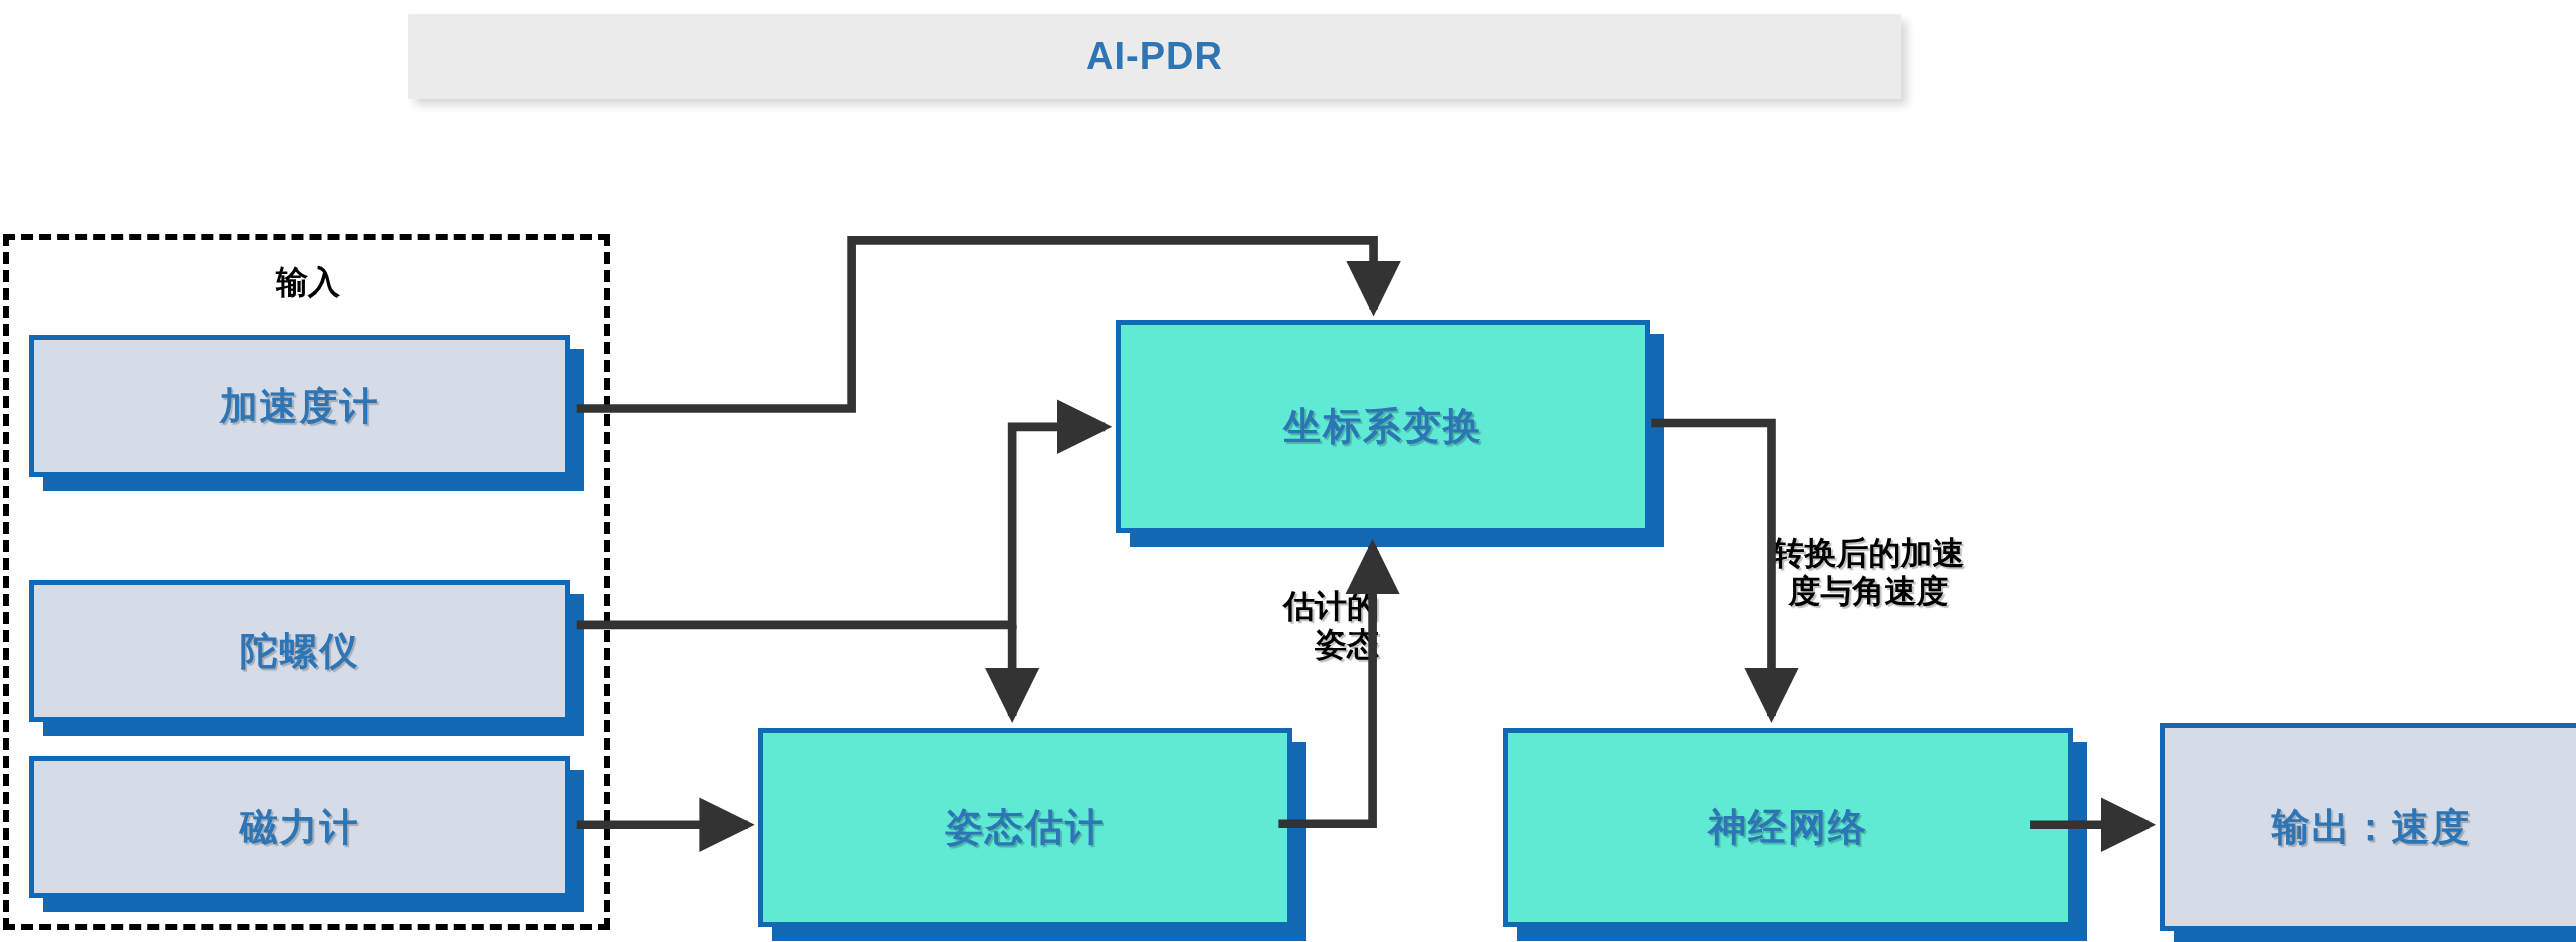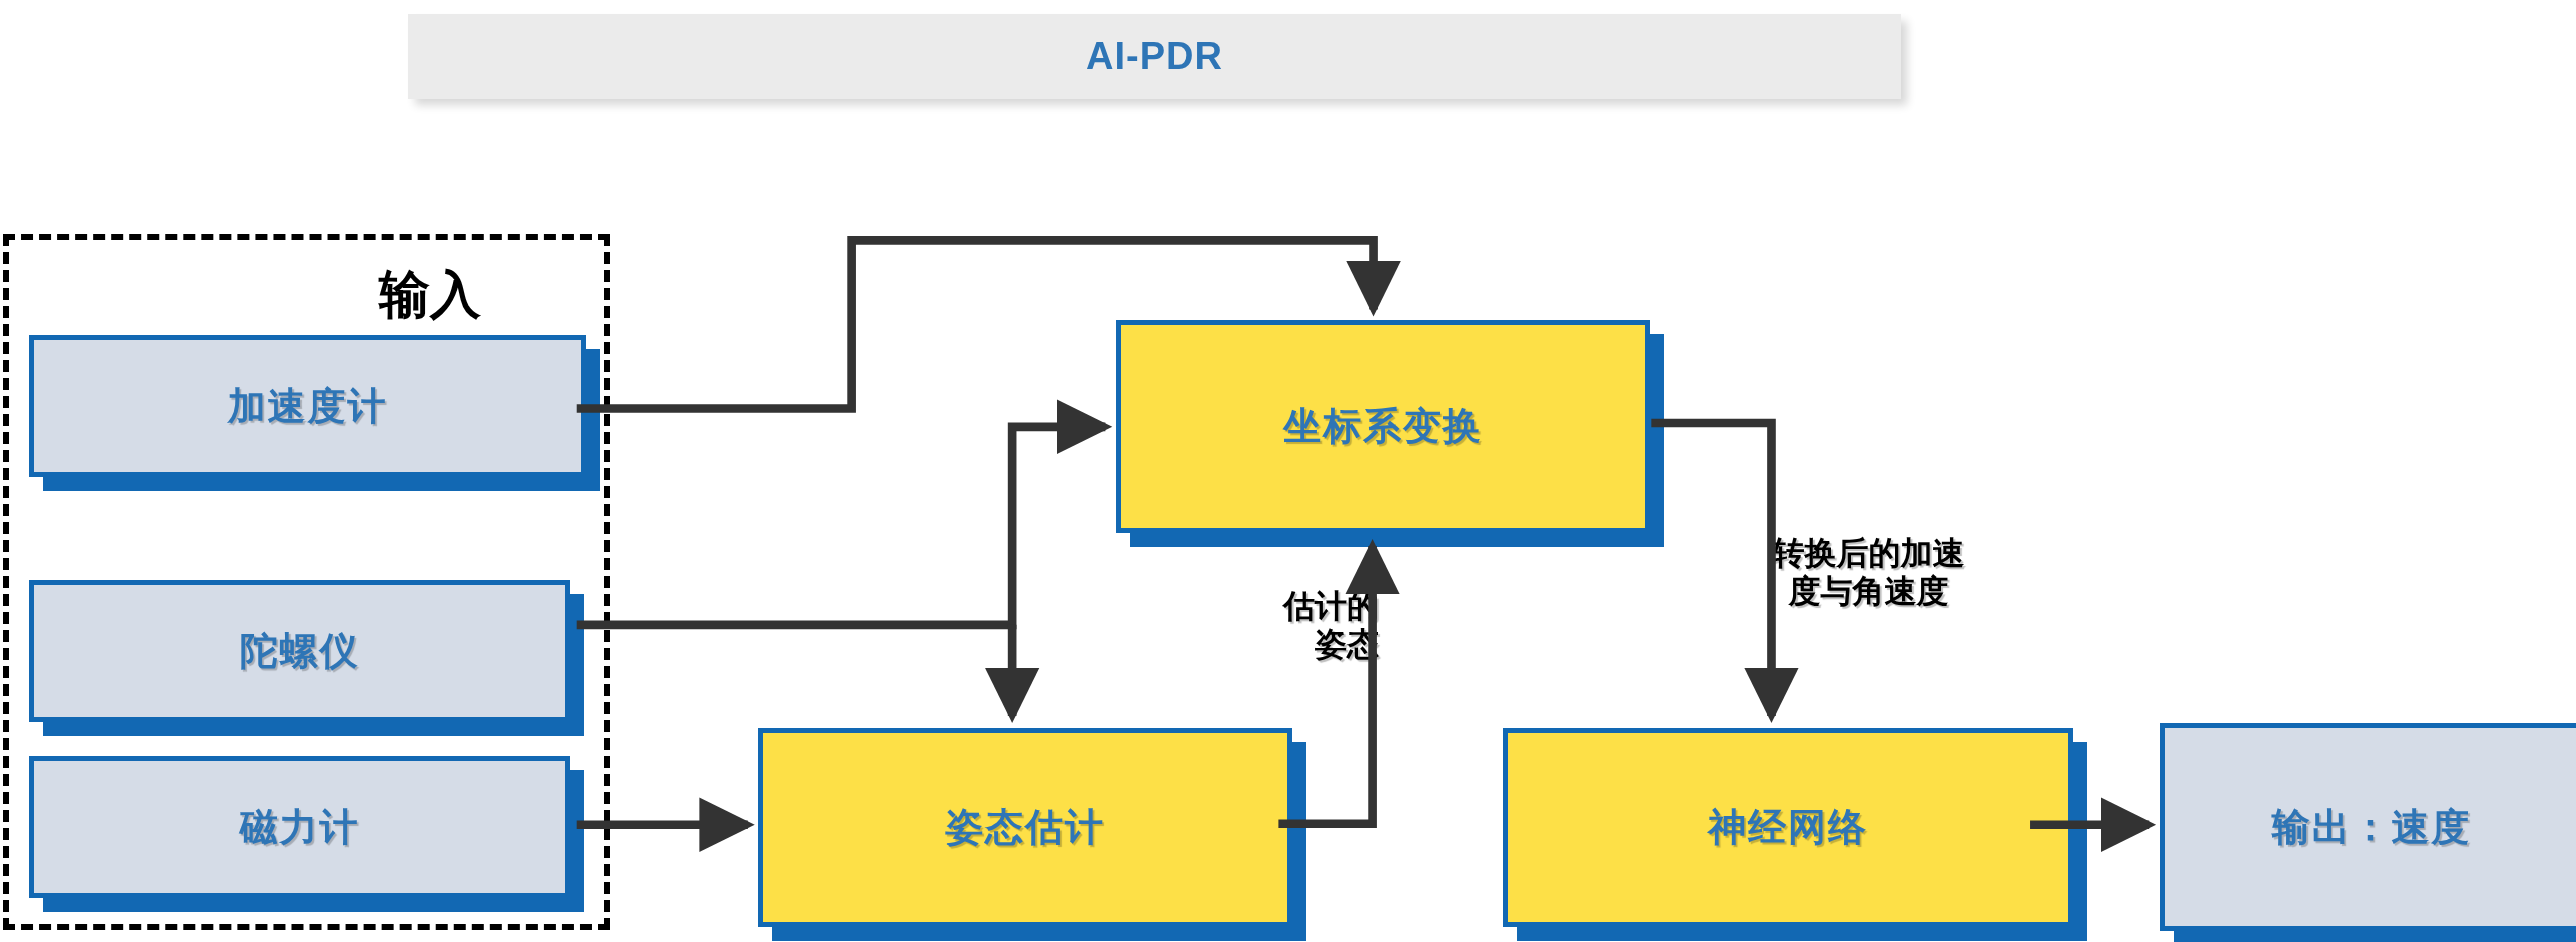"输入" #input-group-label { font-size: 51px -> 32px; text-align: right -> center }
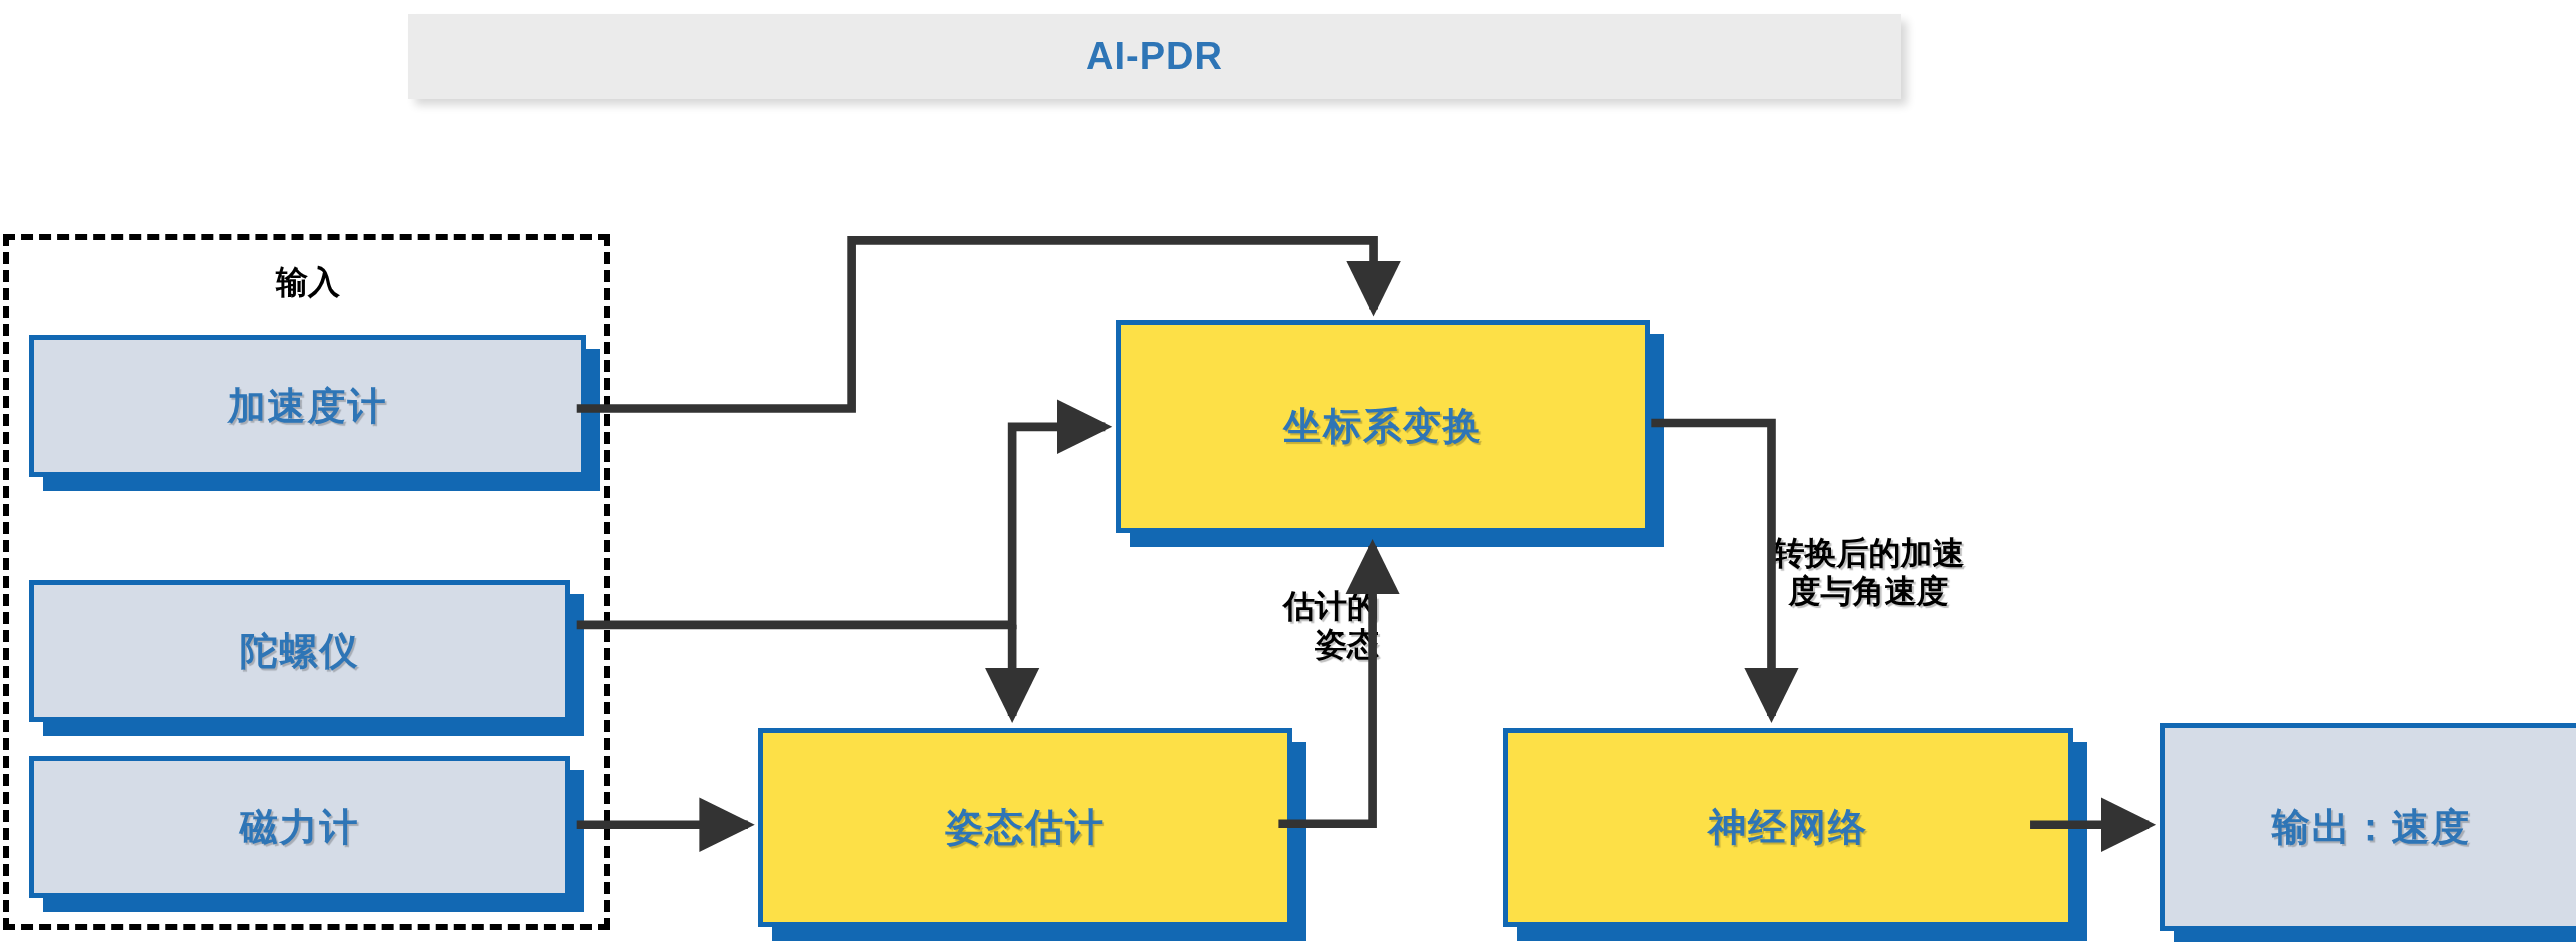"加速度计" div.node { padding-left: 16px -> none }
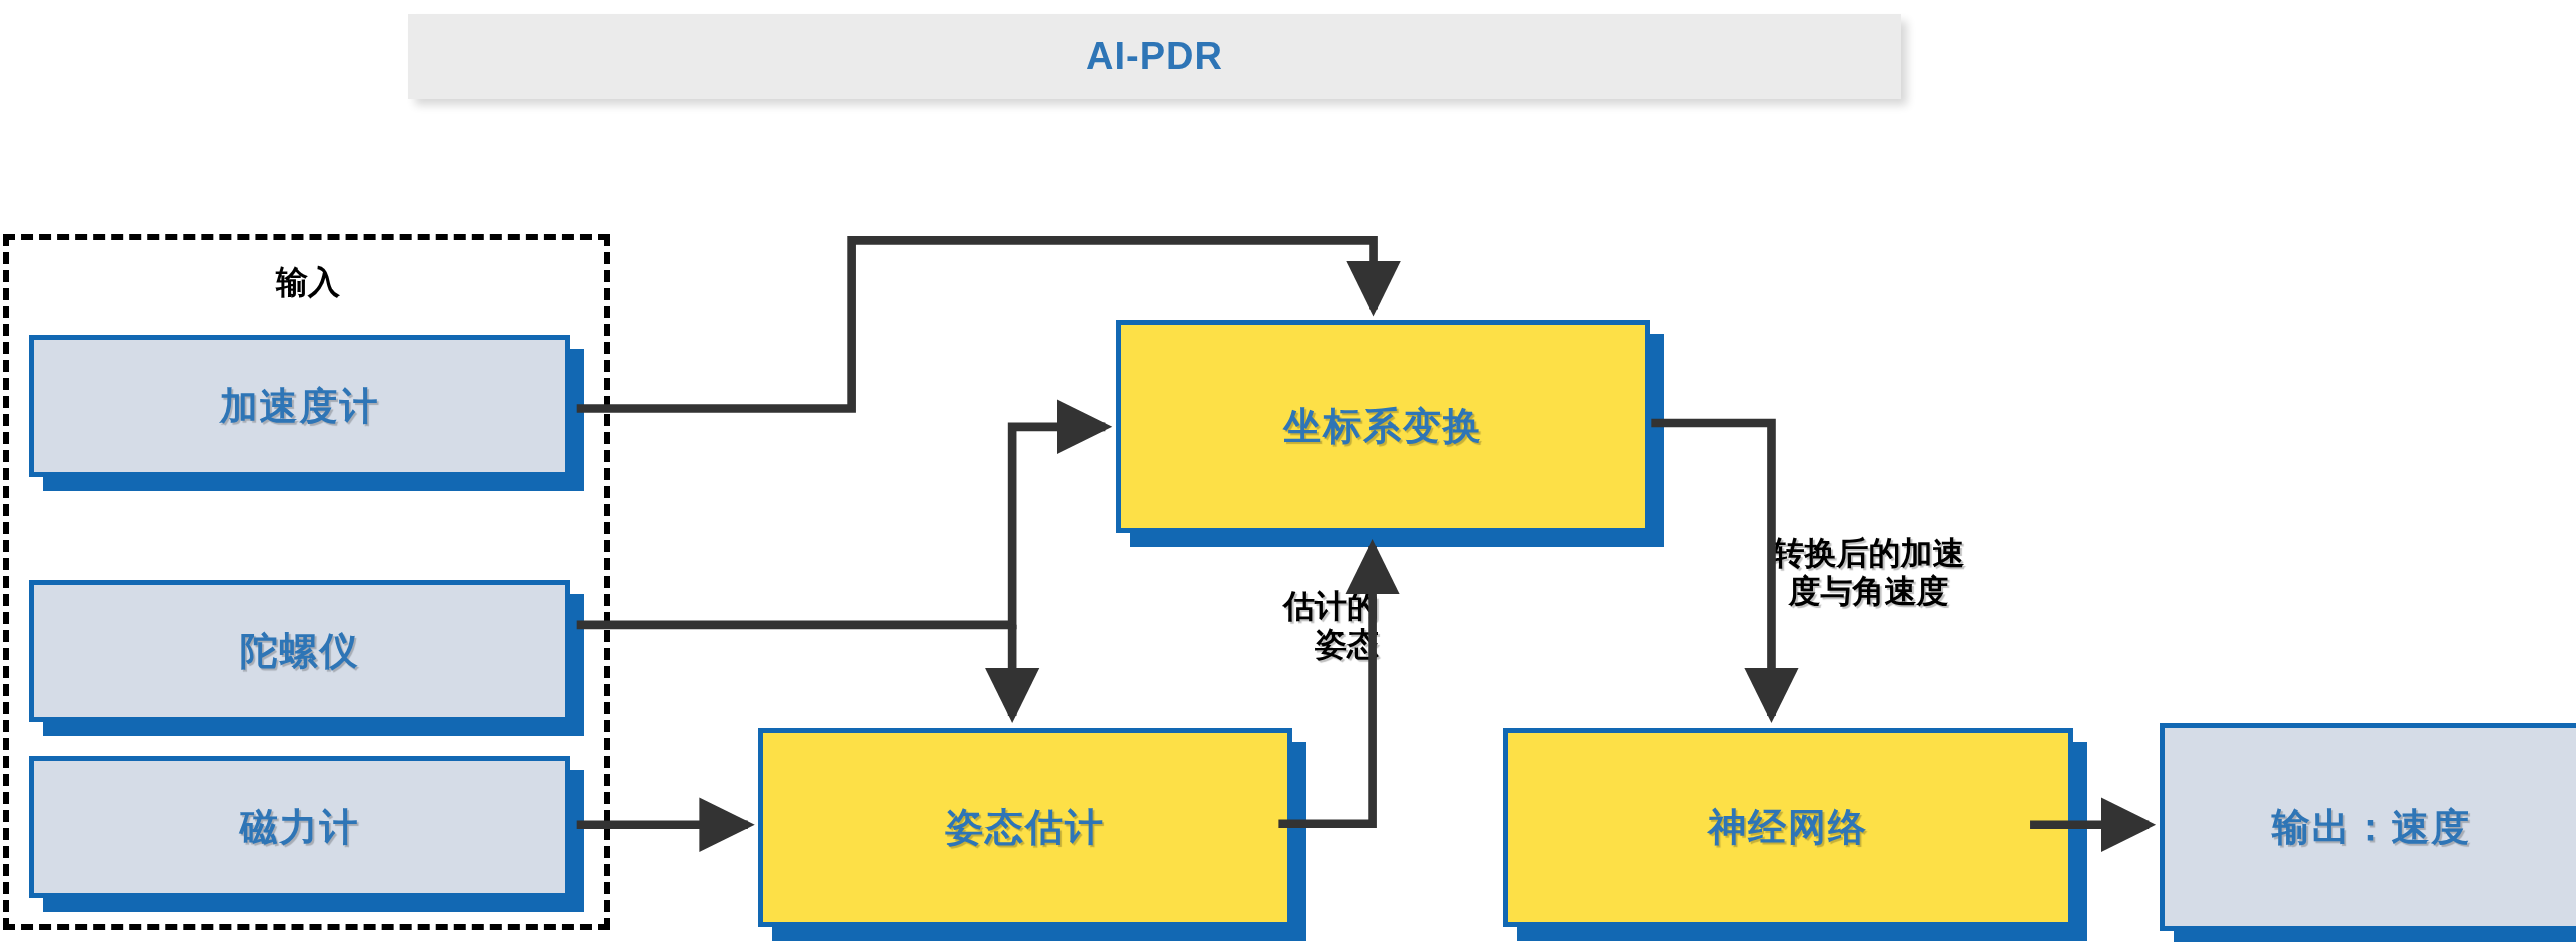"坐标系变换" .node.fill-white .body { background: #fde047 -> #5eead4 }
